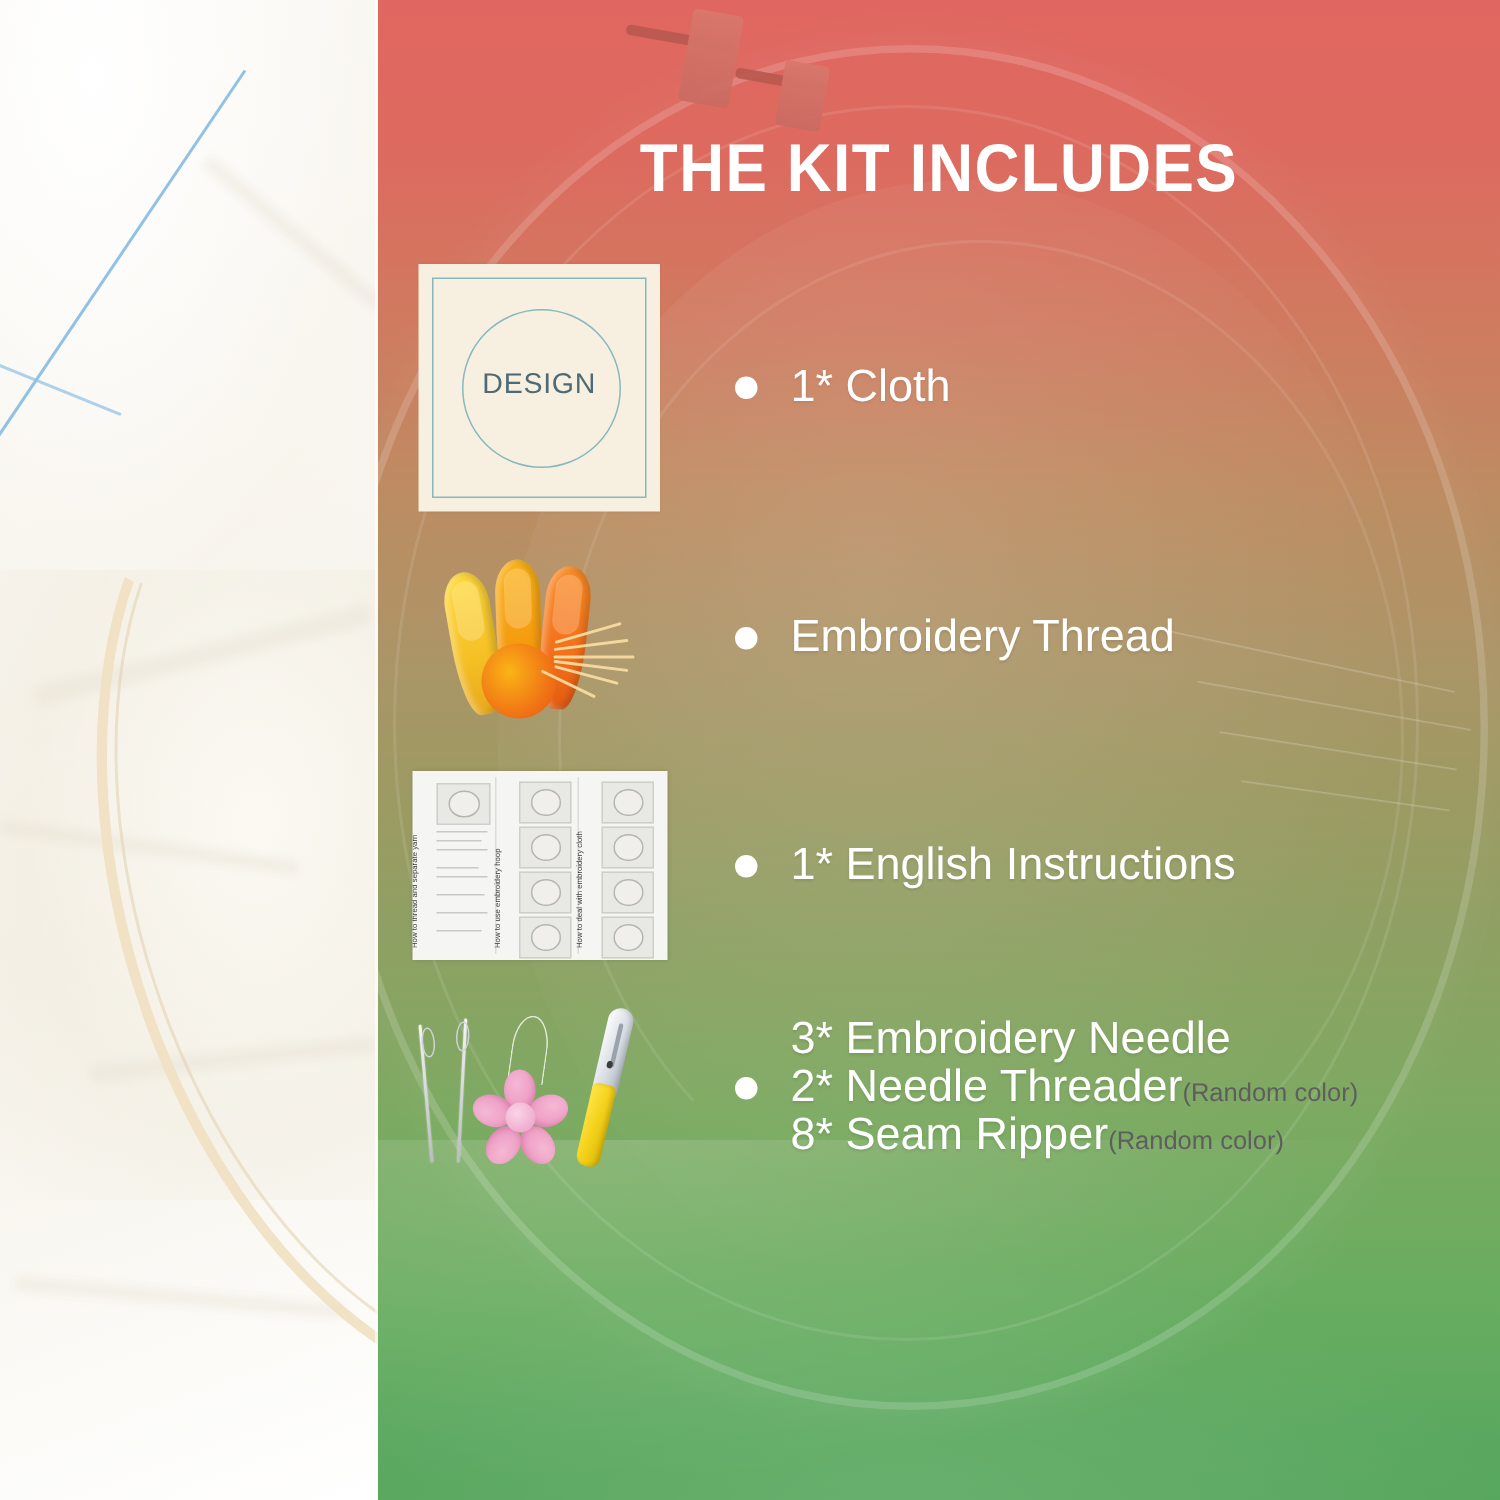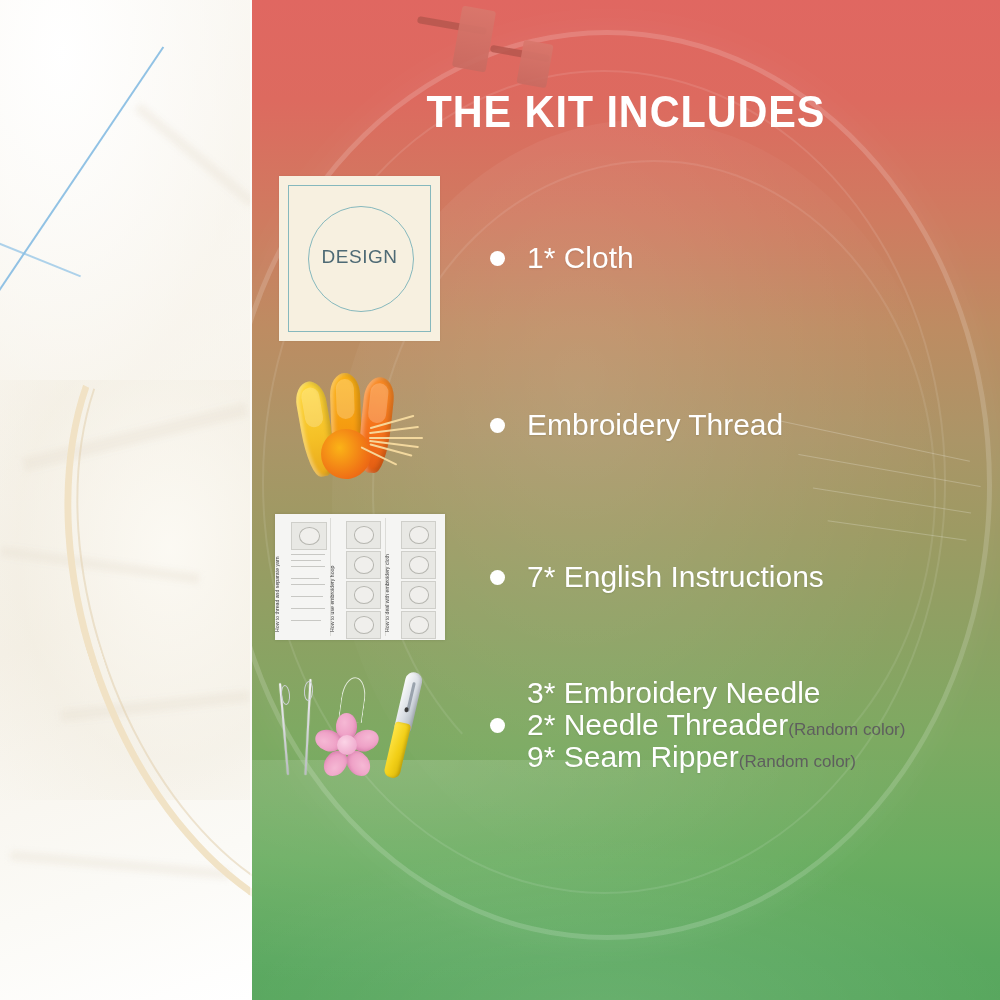"7* English Instructions" span { text: 7 -> 1 }
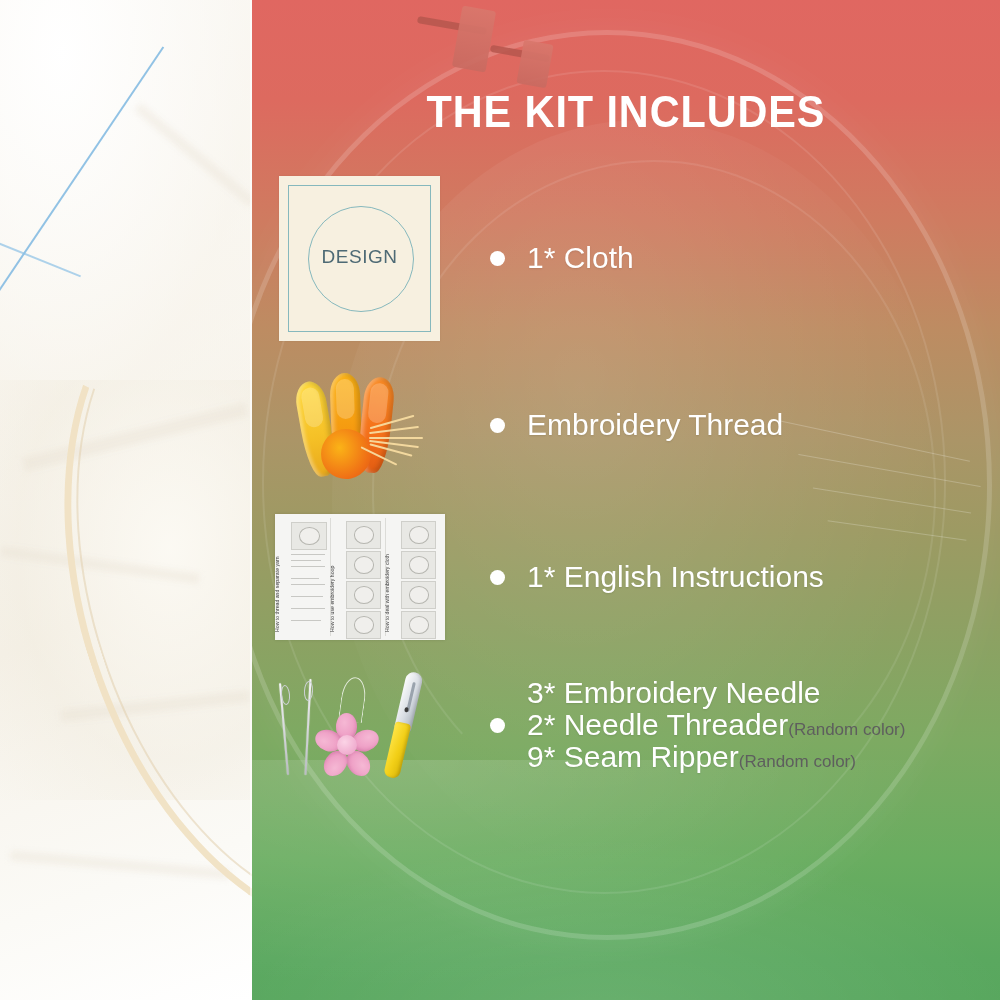"9* Seam Ripper" span { text: 9 -> 8 }
